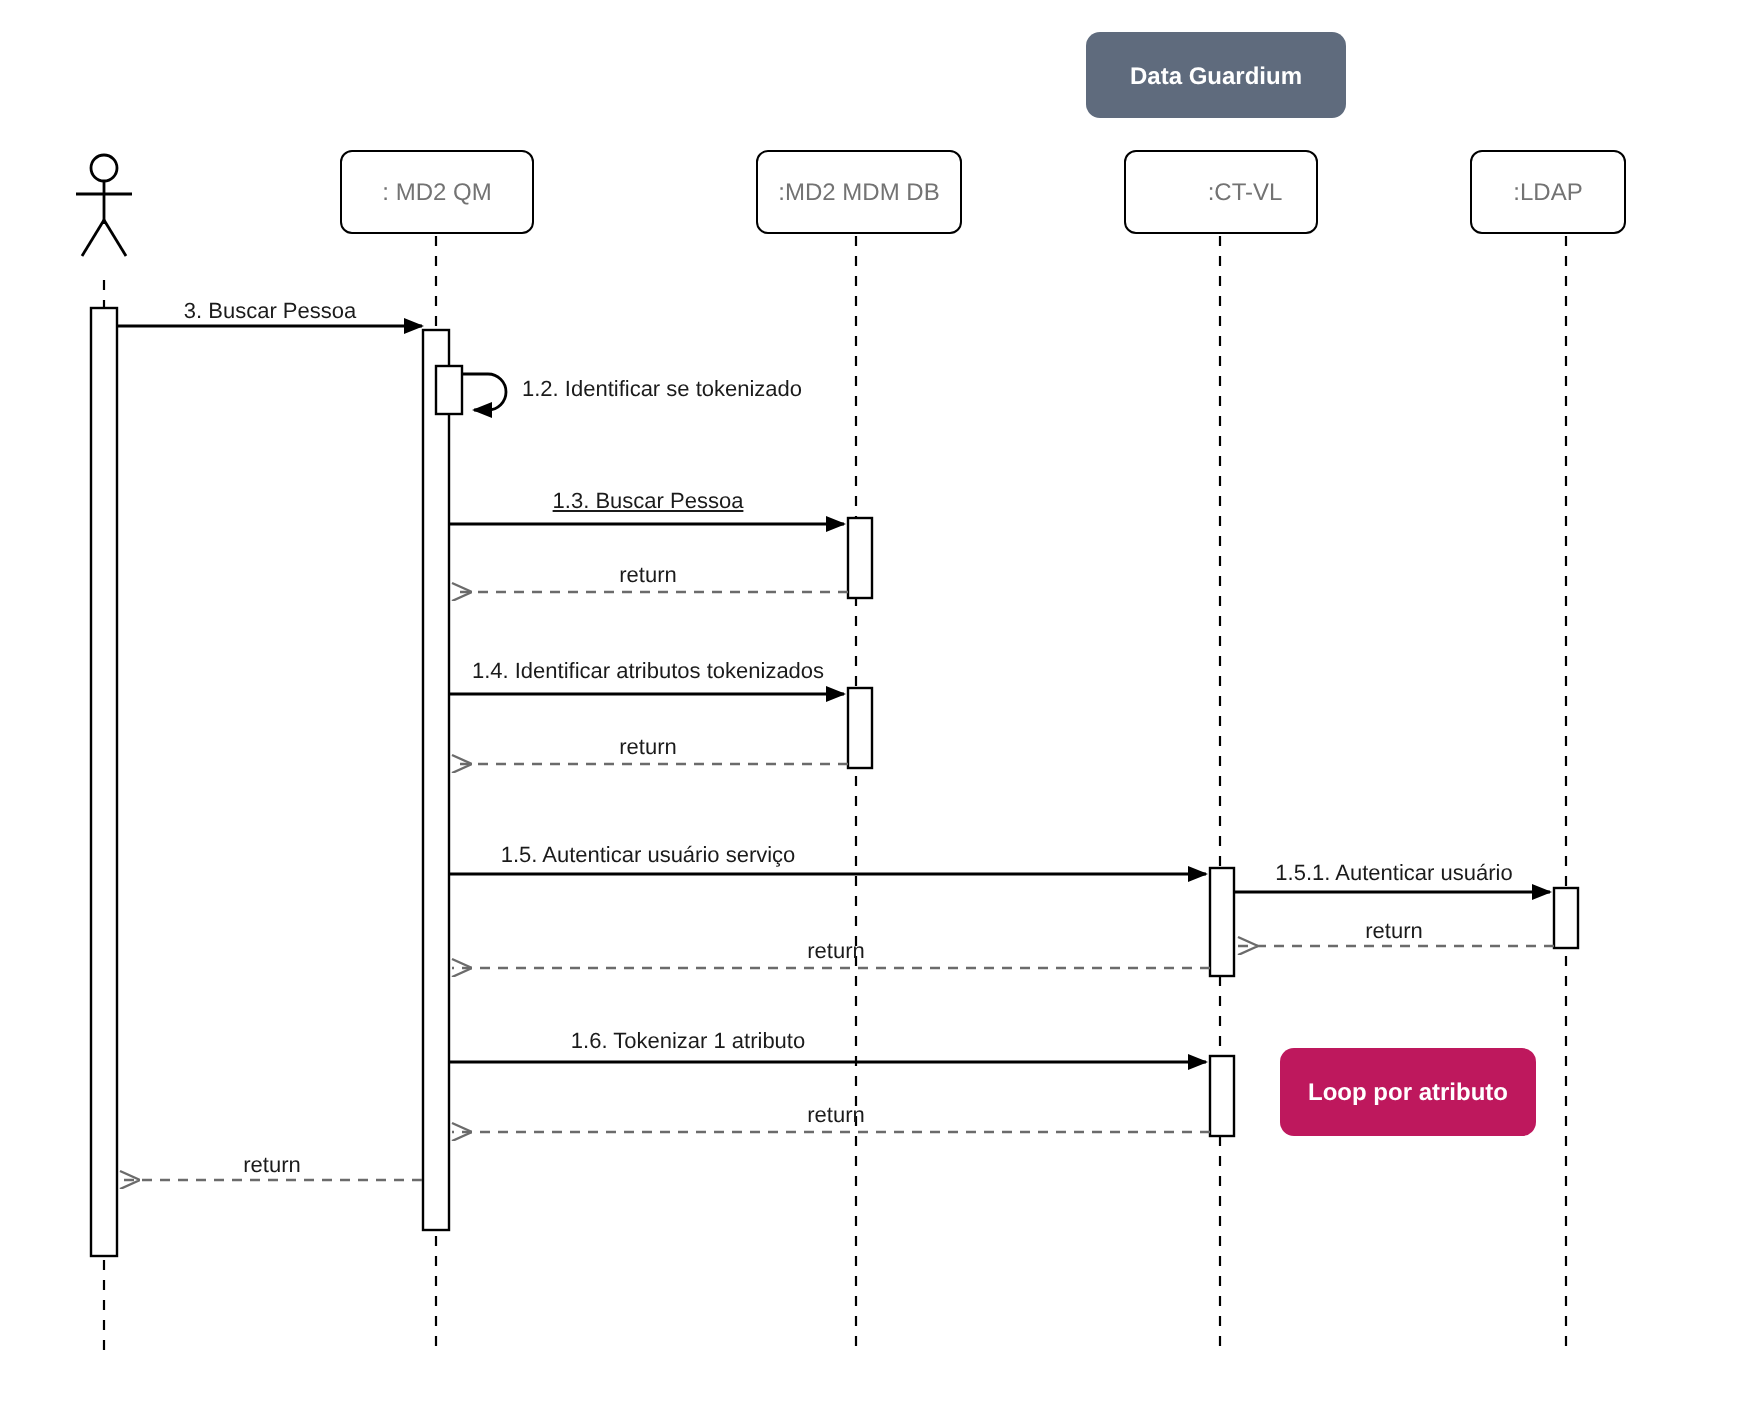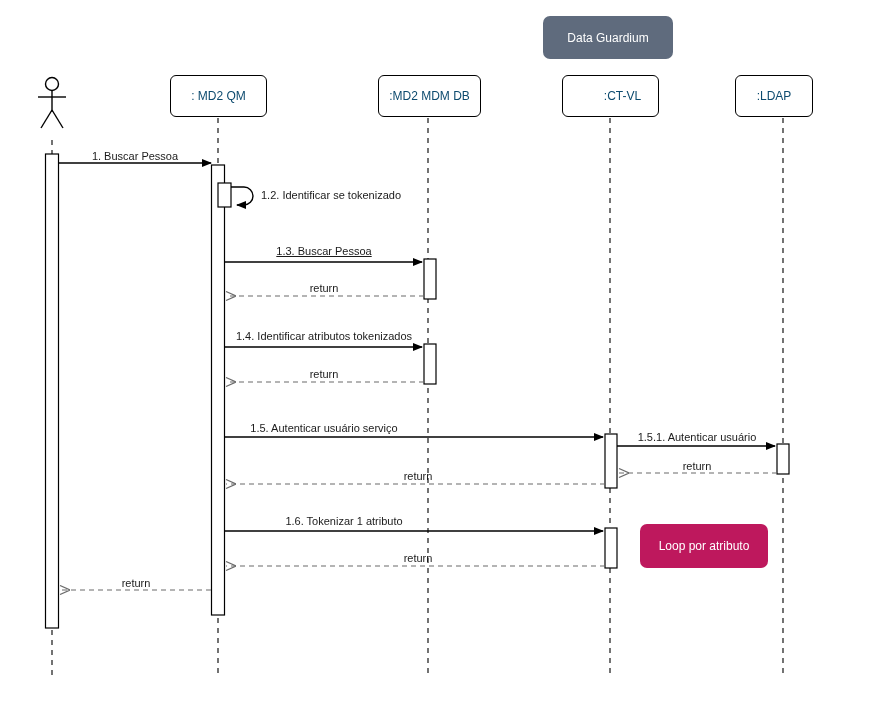"Data Guardium" .note-box { font-weight: none -> bold }
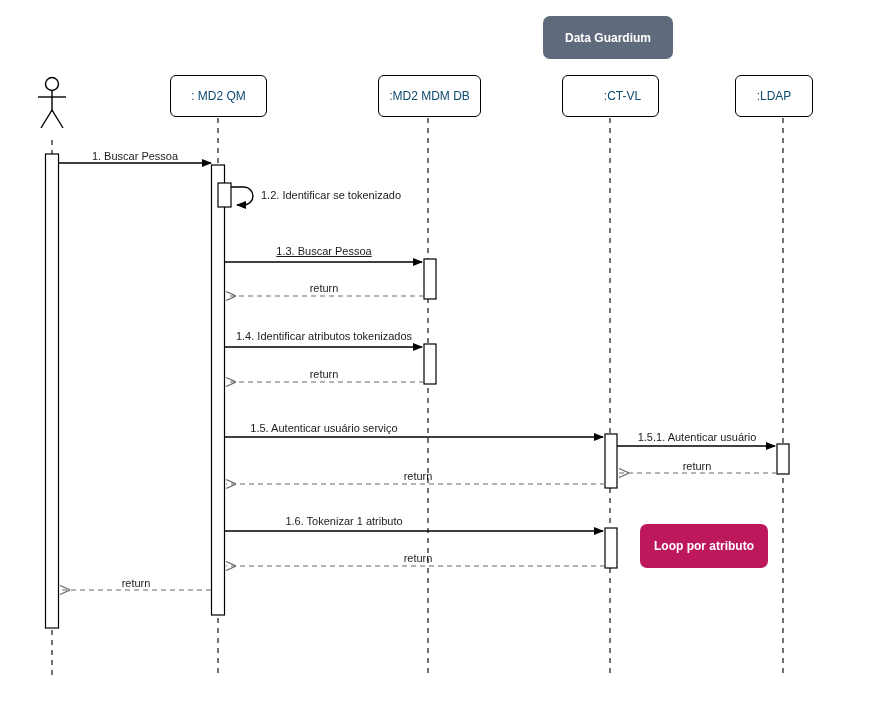": MD2 QM" .head-box { color: #0c4a6e -> #737373 }
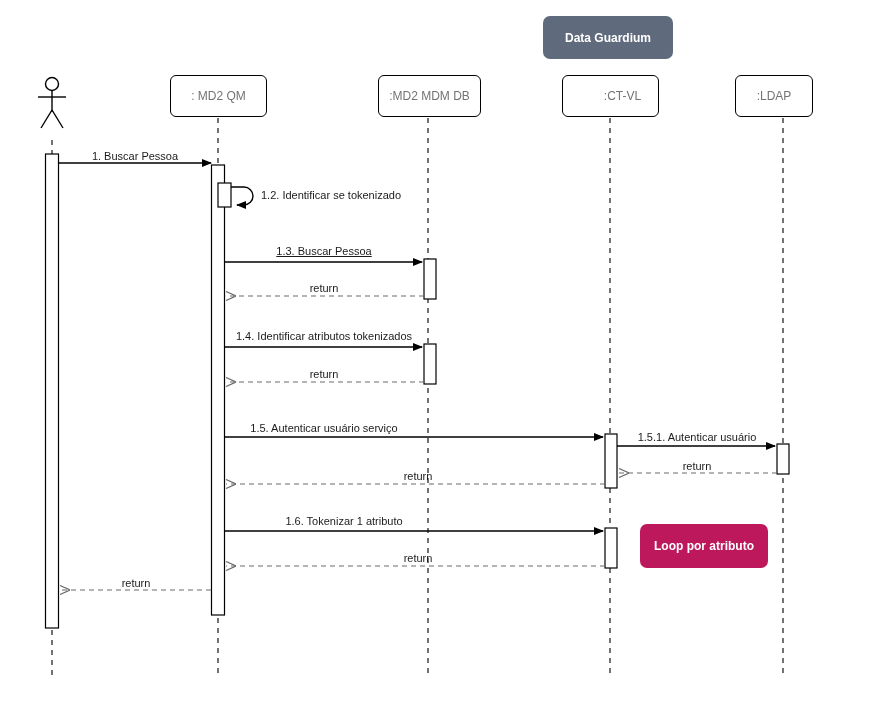"1. Buscar Pessoa" div.lbl { text: 1 -> 3 }
